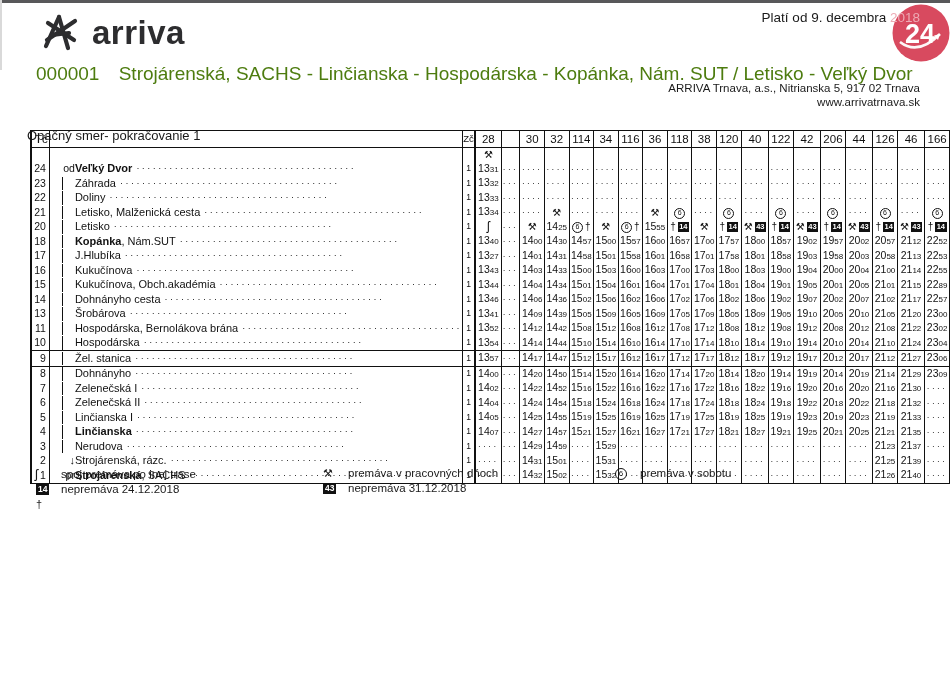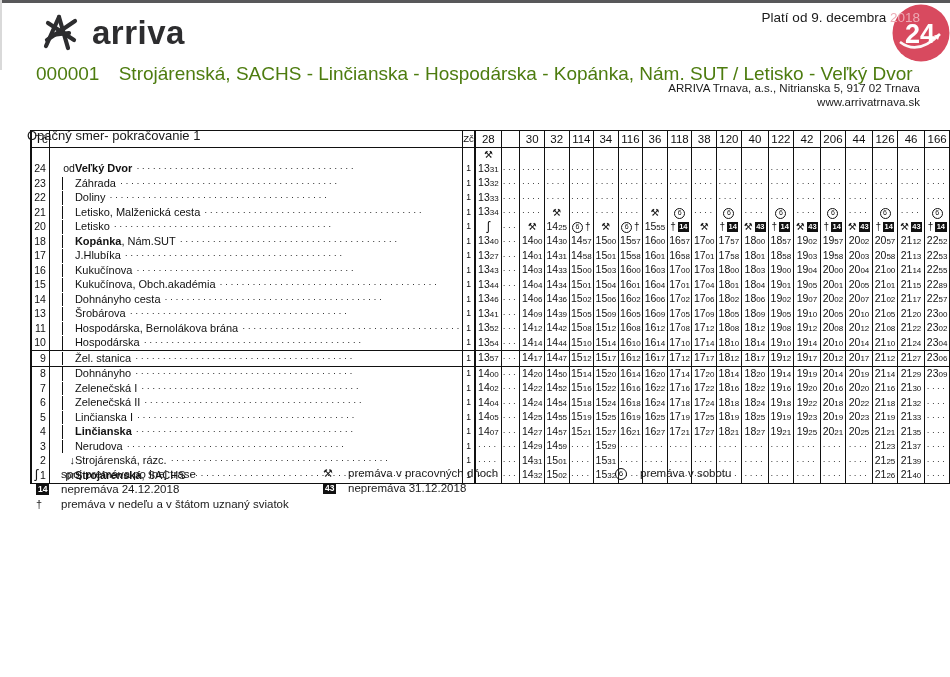"premáva v nedeľu a v" span.lt { html: <span>premáva v nedeľu a v štátom uznaný sviatok</span> -> none }
